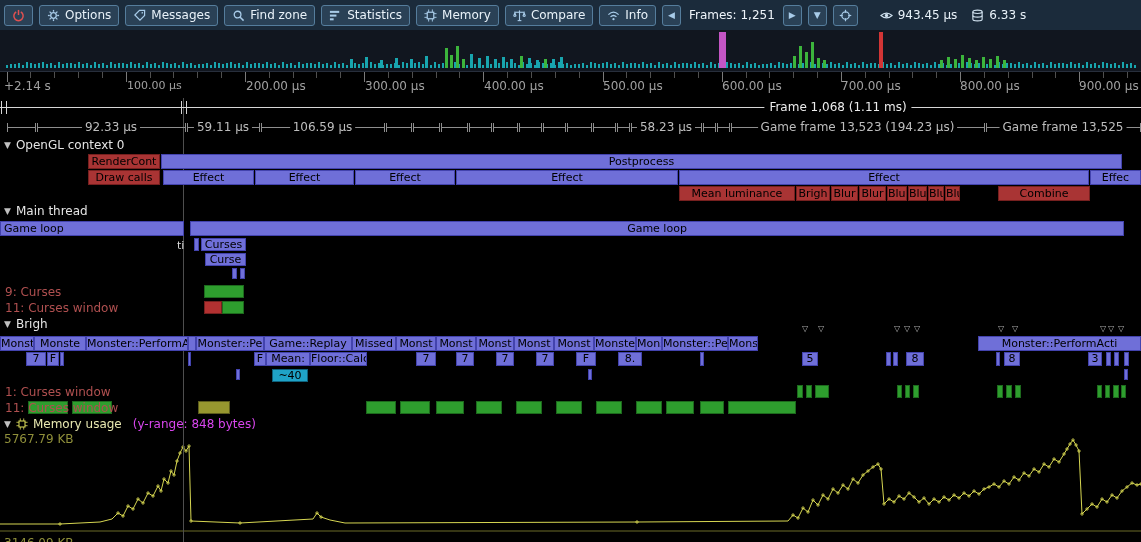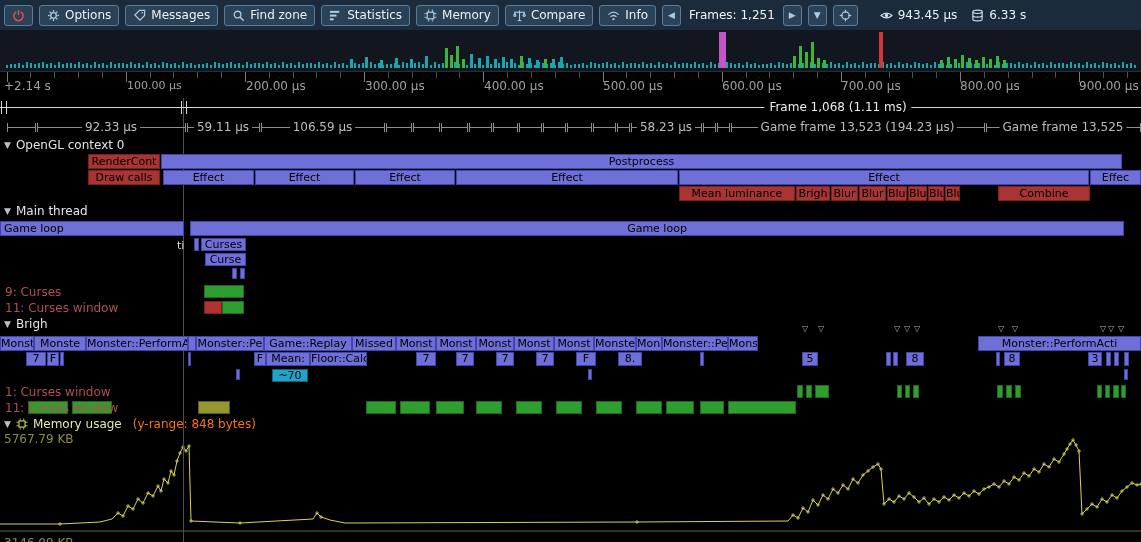"~70" div.zone { text: 70 -> 40 }
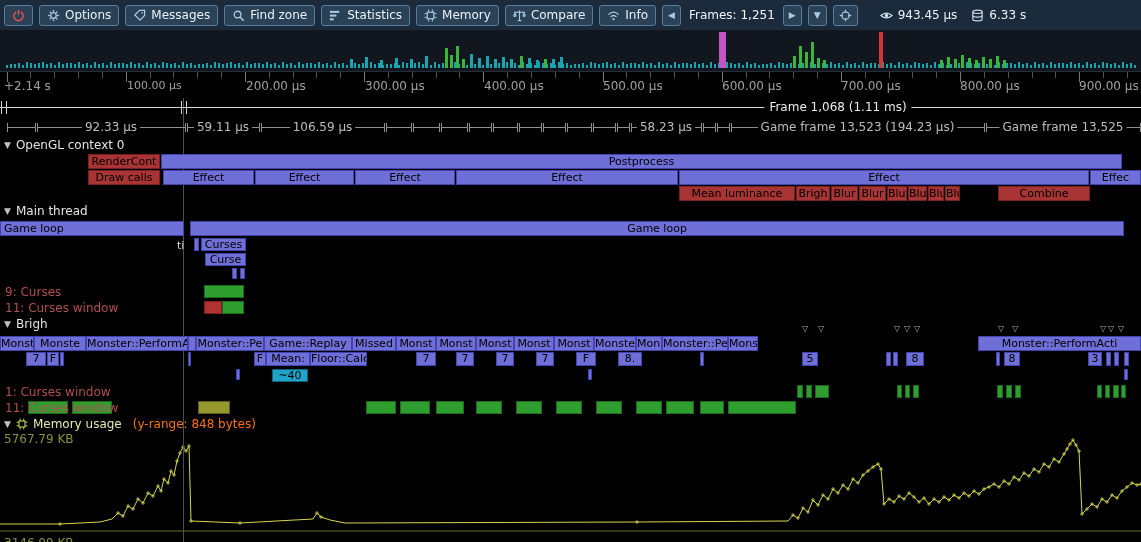"(y-range: 848 bytes)" .memnote { color: #f97316 -> #d946ef }
